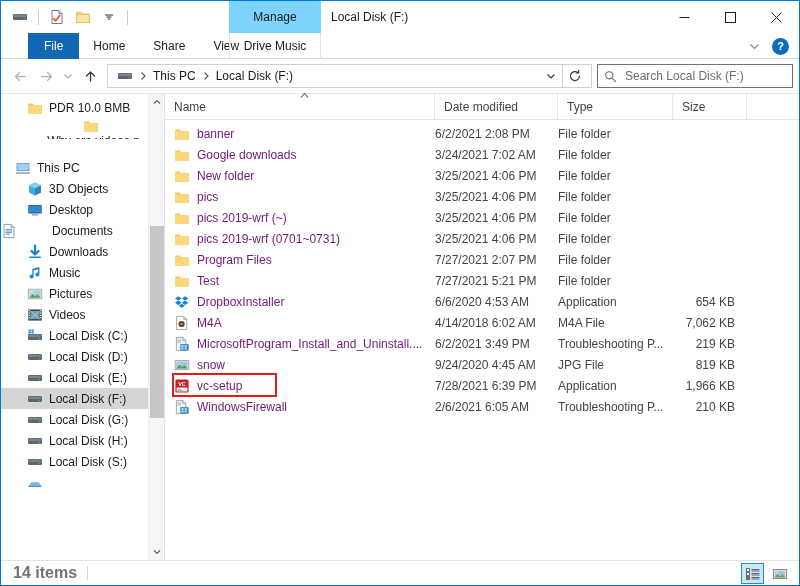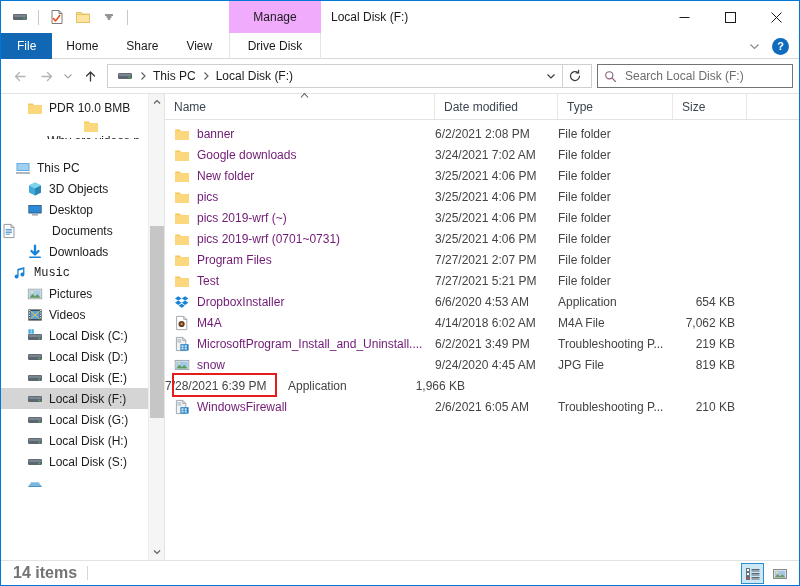"Manage" .contextual-tab-group { background: #f0abfc -> #7dd3fc }
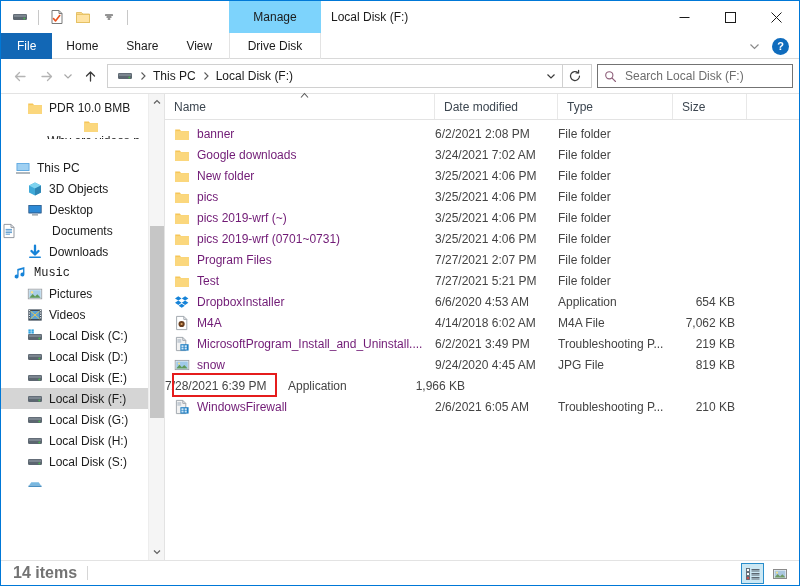"File" .tab.file { margin-left: none -> 27px }
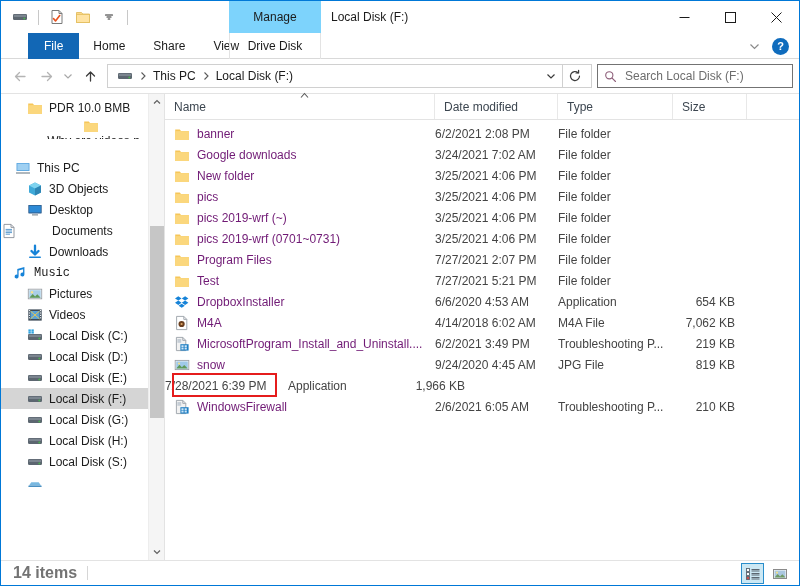"Drive Disk" span { text: Disk -> Music }
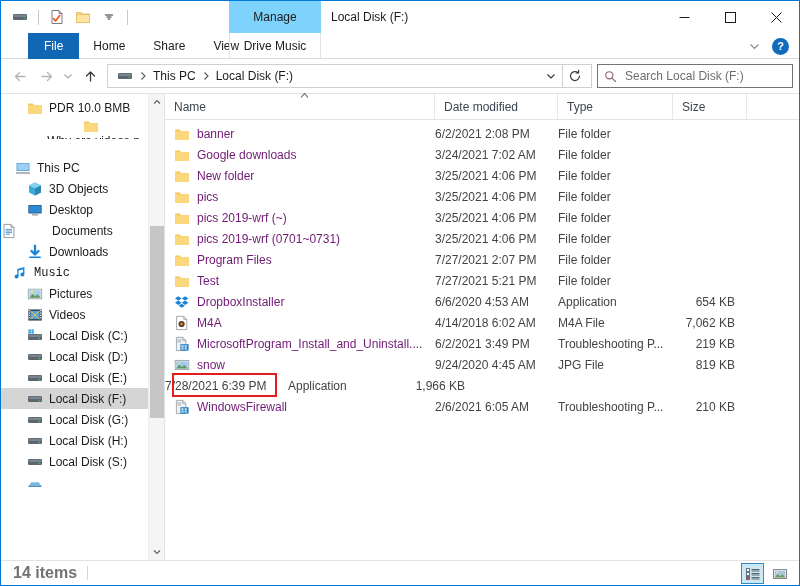"Music" div.nav-item { font-family: Liberation Mono, monospace -> none; padding-left: 11px -> 26px }
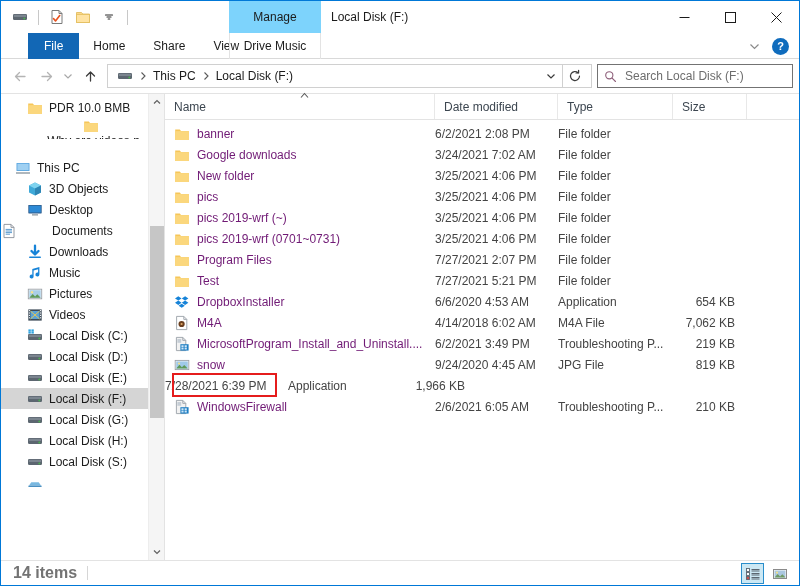"vc-setup" div.cell-name { html: none -> <div> <span> <svg> <rect></rect> <text>VC</text> <rect></rect> <rect></rect> <rect></rect> </svg> </span> <span>vc-setup</span> </div> }
